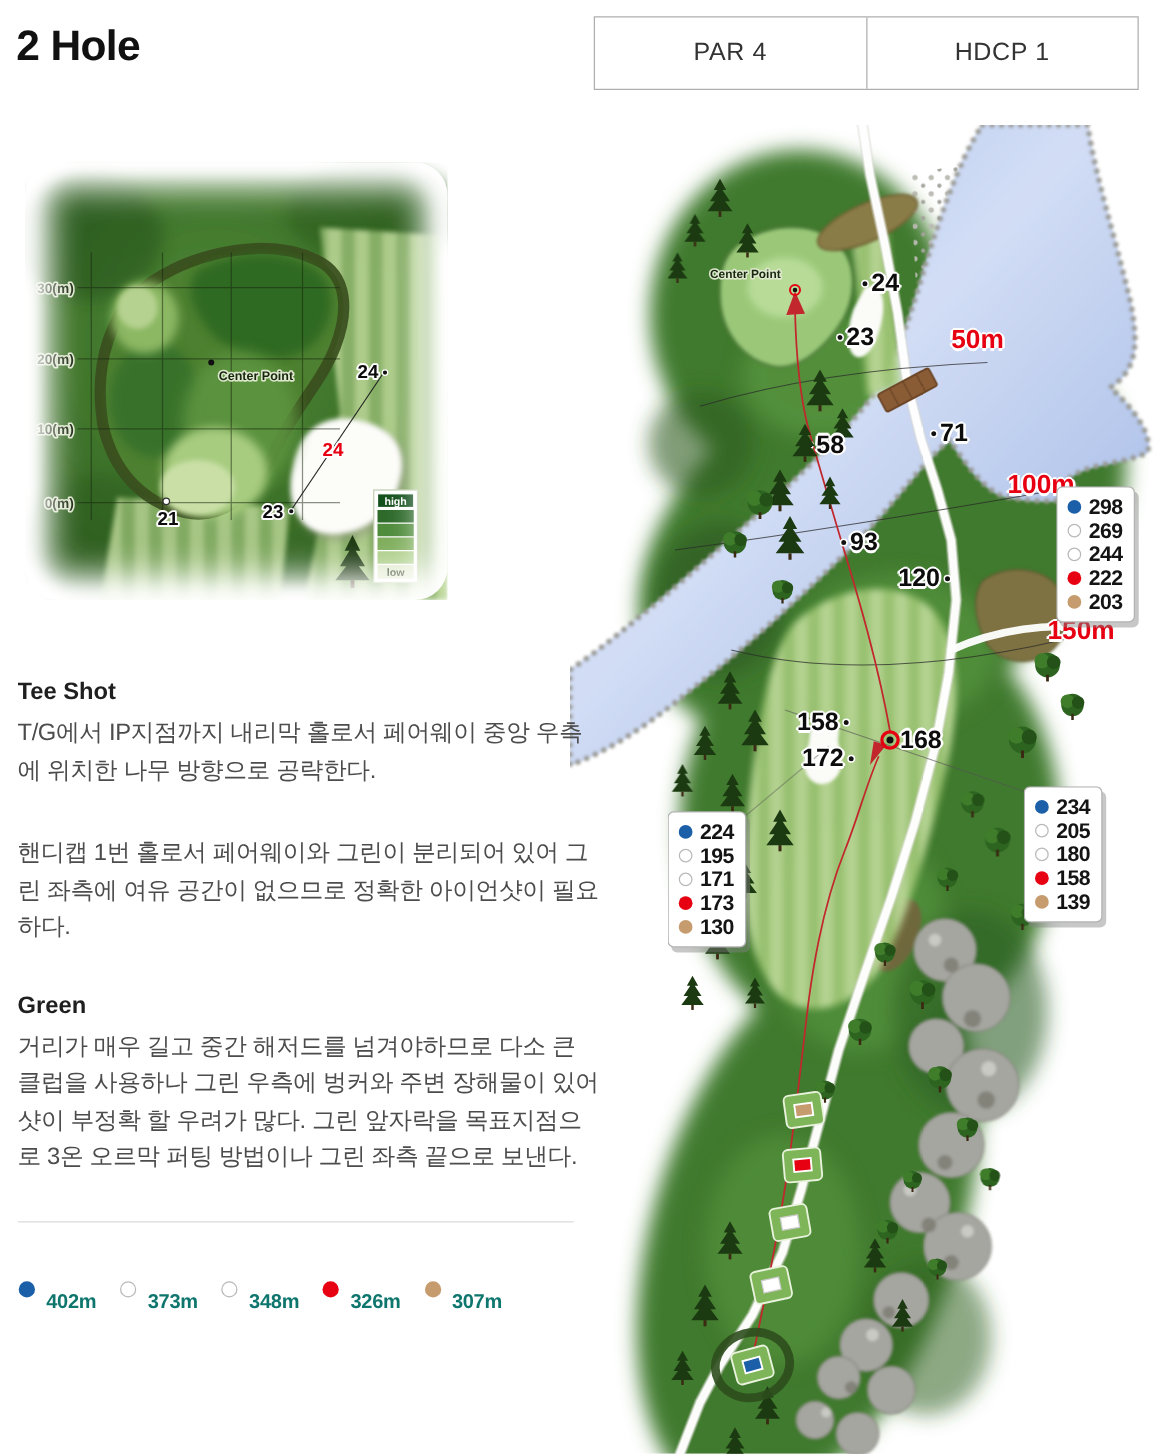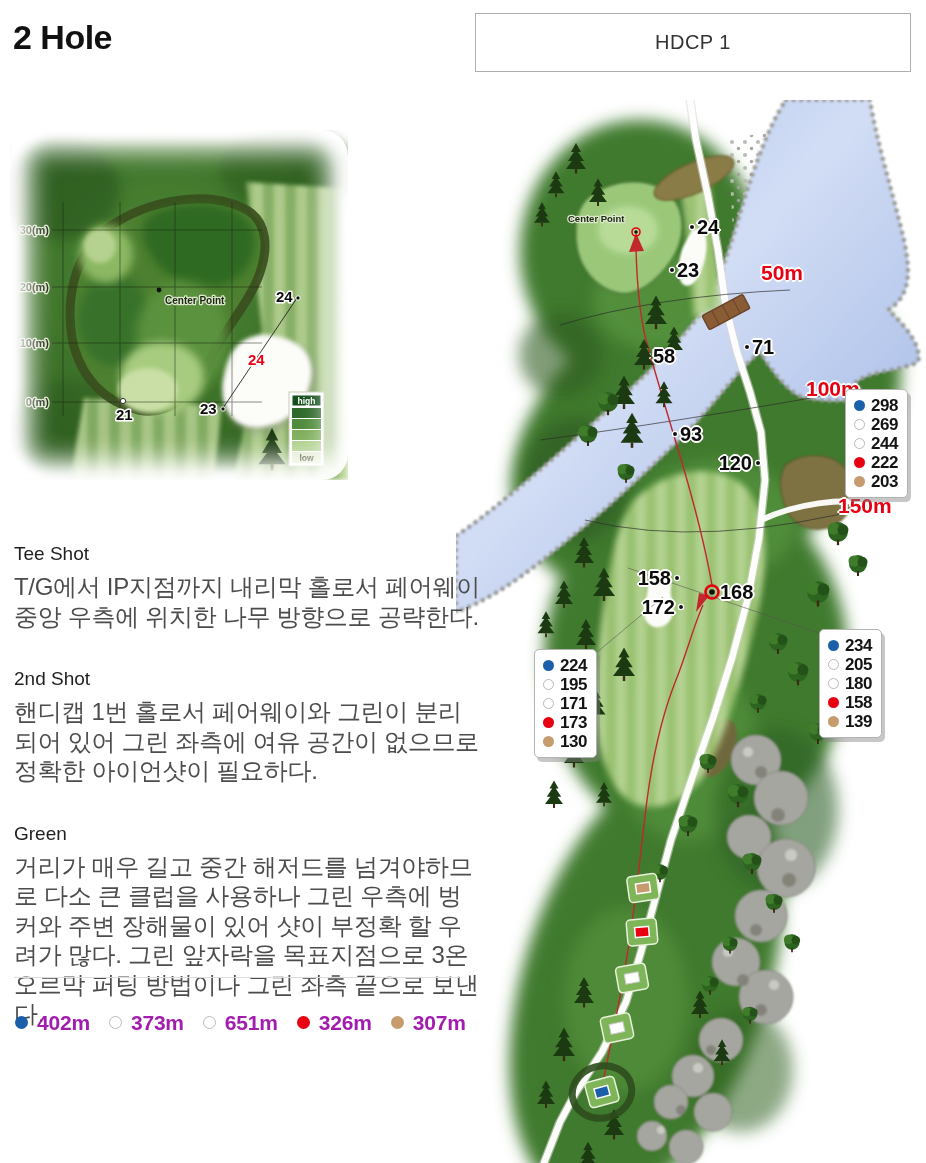"PAR 4" div.cell { html: none -> <div>PAR 4</div> }
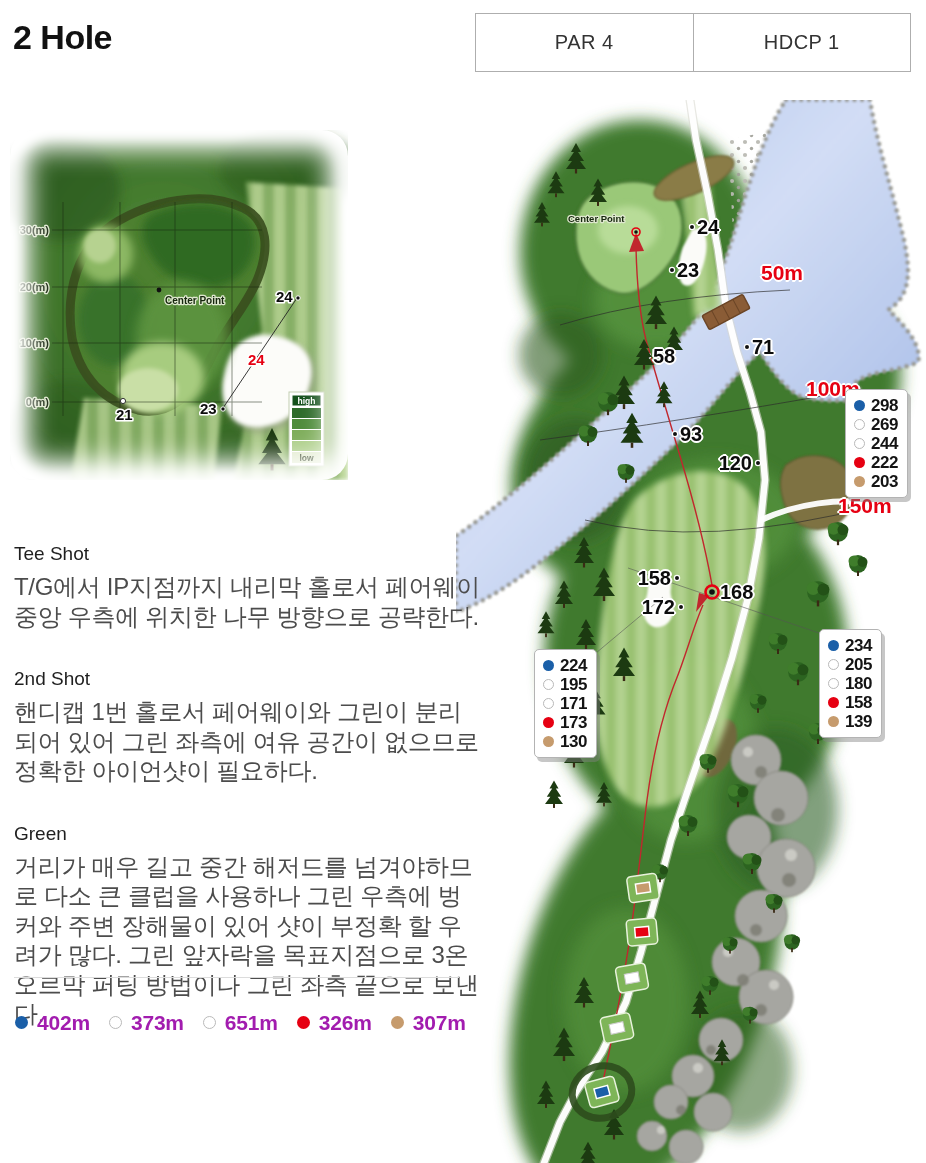"30(m)" #green-map { left: 10px -> 20px }
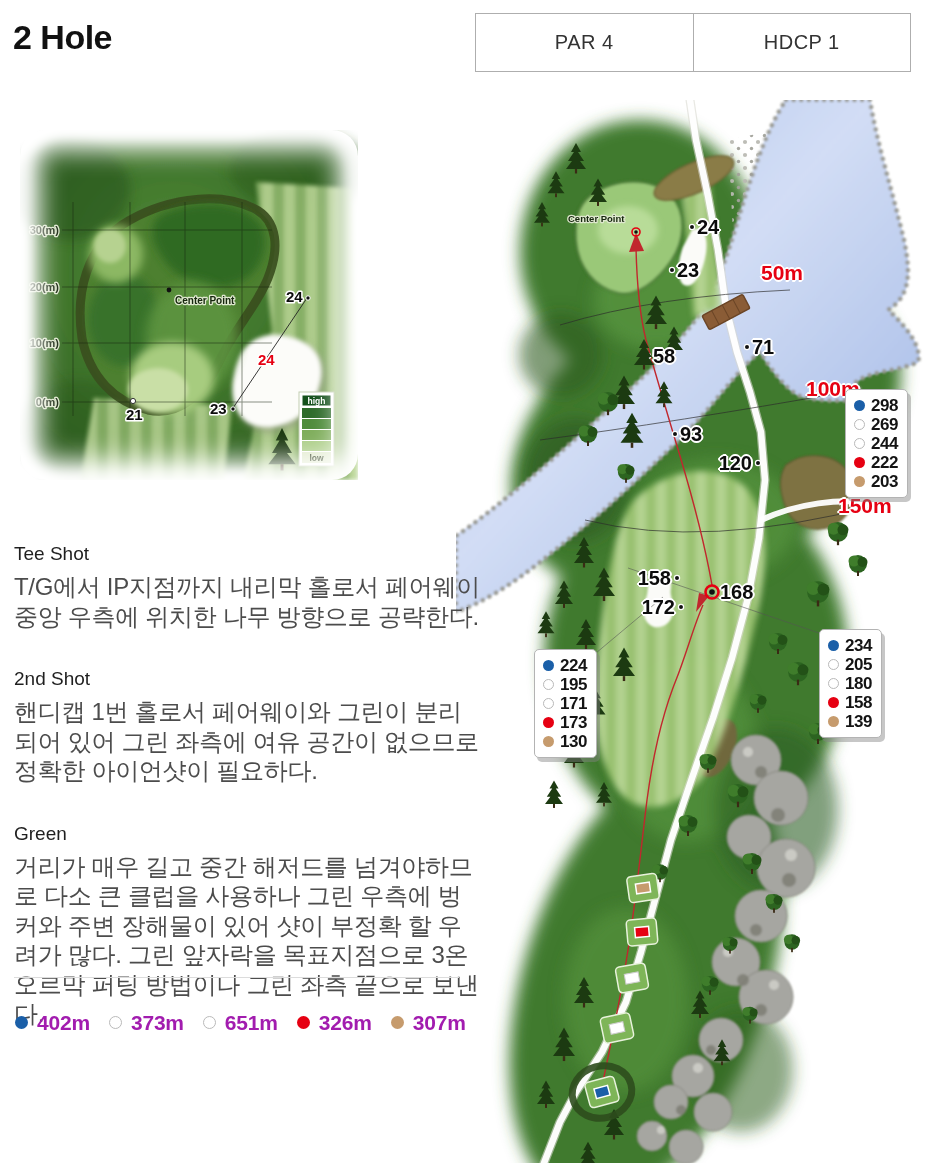"Tee Shot" #notes h3 { font-weight: 400 -> 700 }
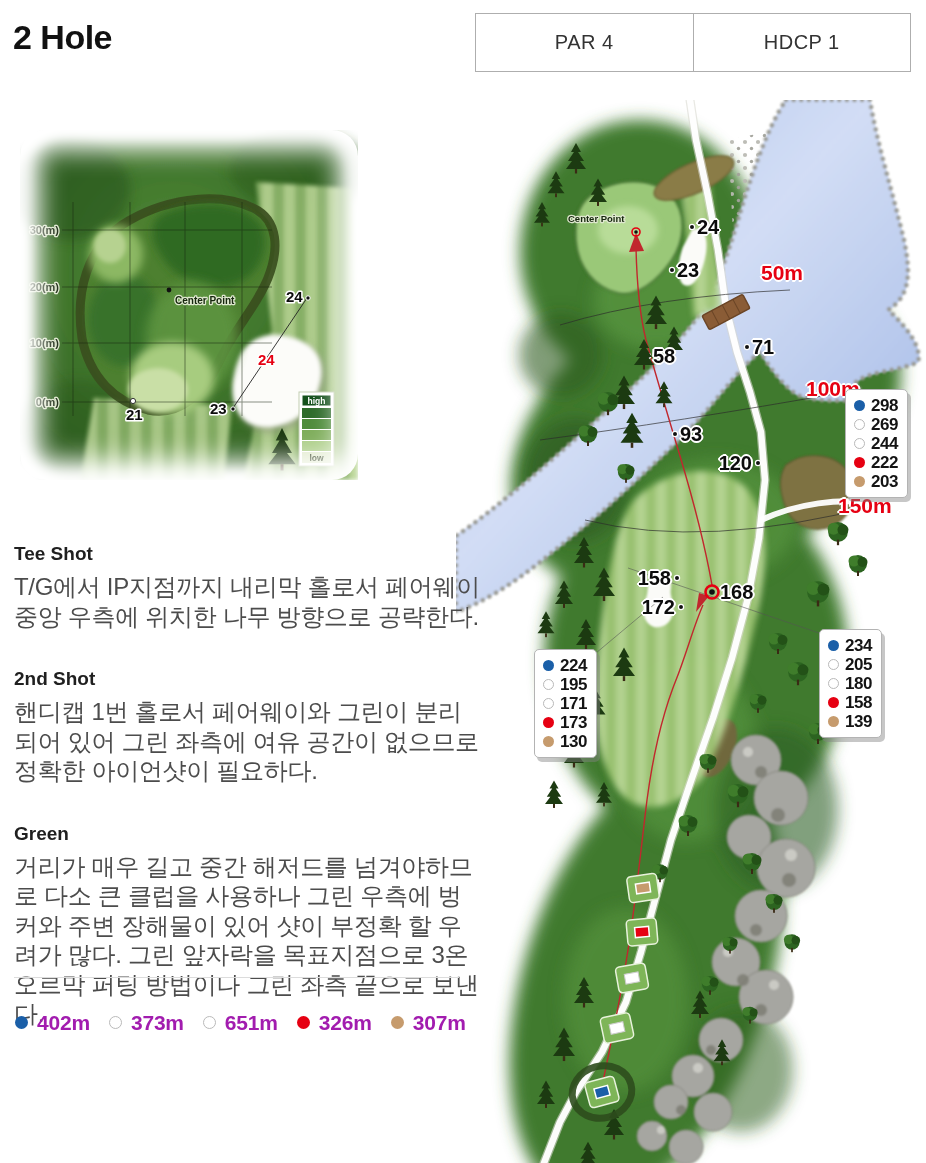"T/G에서 IP지점까지 내리막 홀로서 페어웨이" #notes p { font-size: 24px -> 19px }
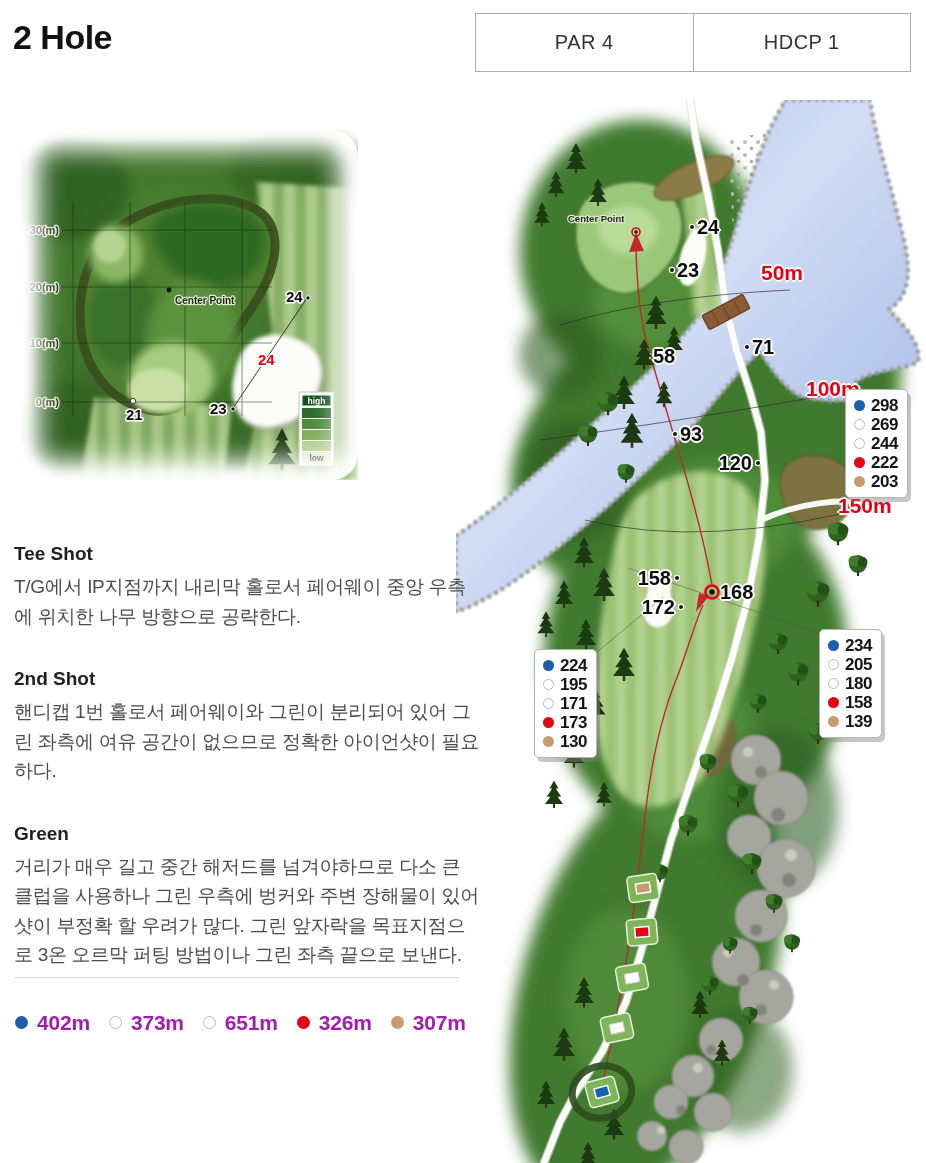"2nd Shot" h3 { html: <h3>2nd Shot</h3> -> none }
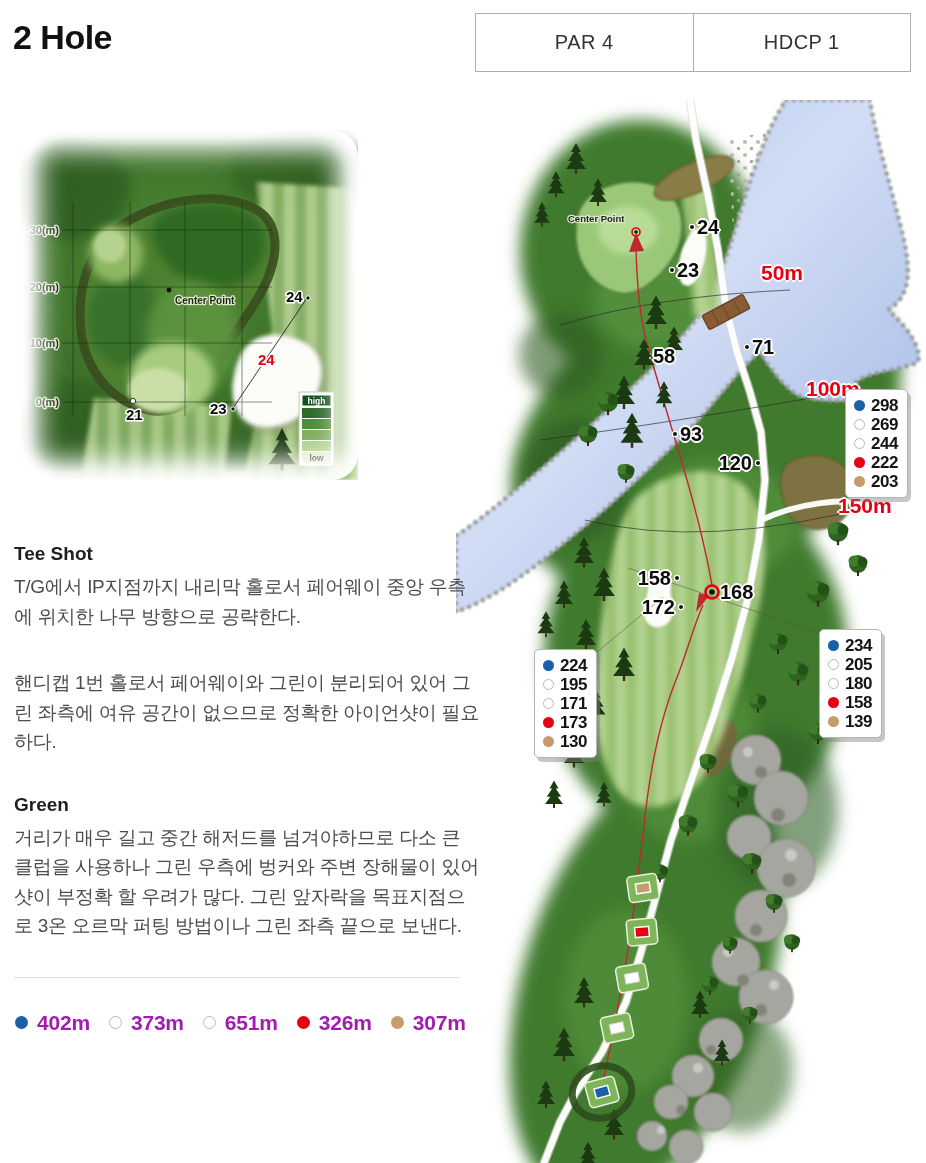"402m" #tee-legend .mval { color: #a21caf -> #0f766e; font-size: 21px -> 16px; margin-top: none -> 22px }
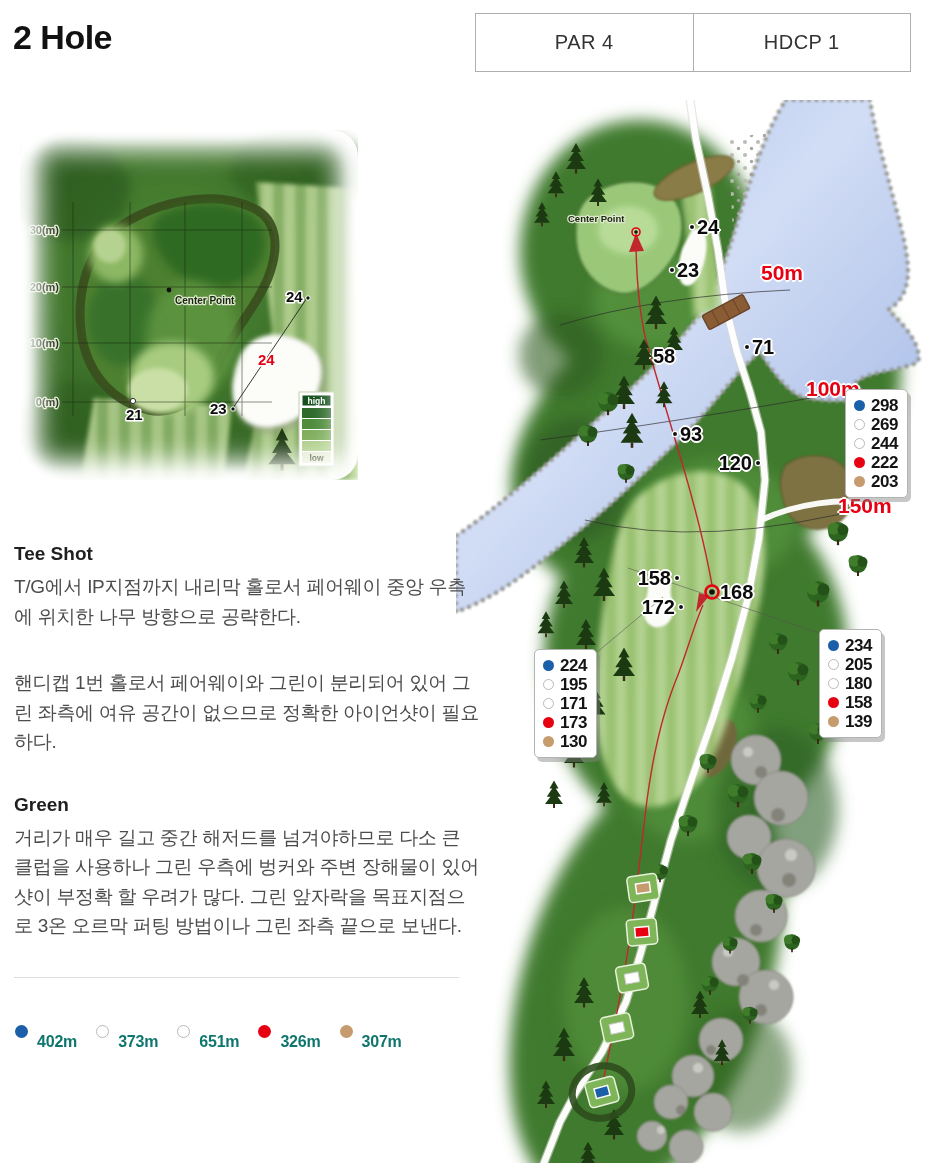"651m" span.mval { text: 651m -> 348m }
